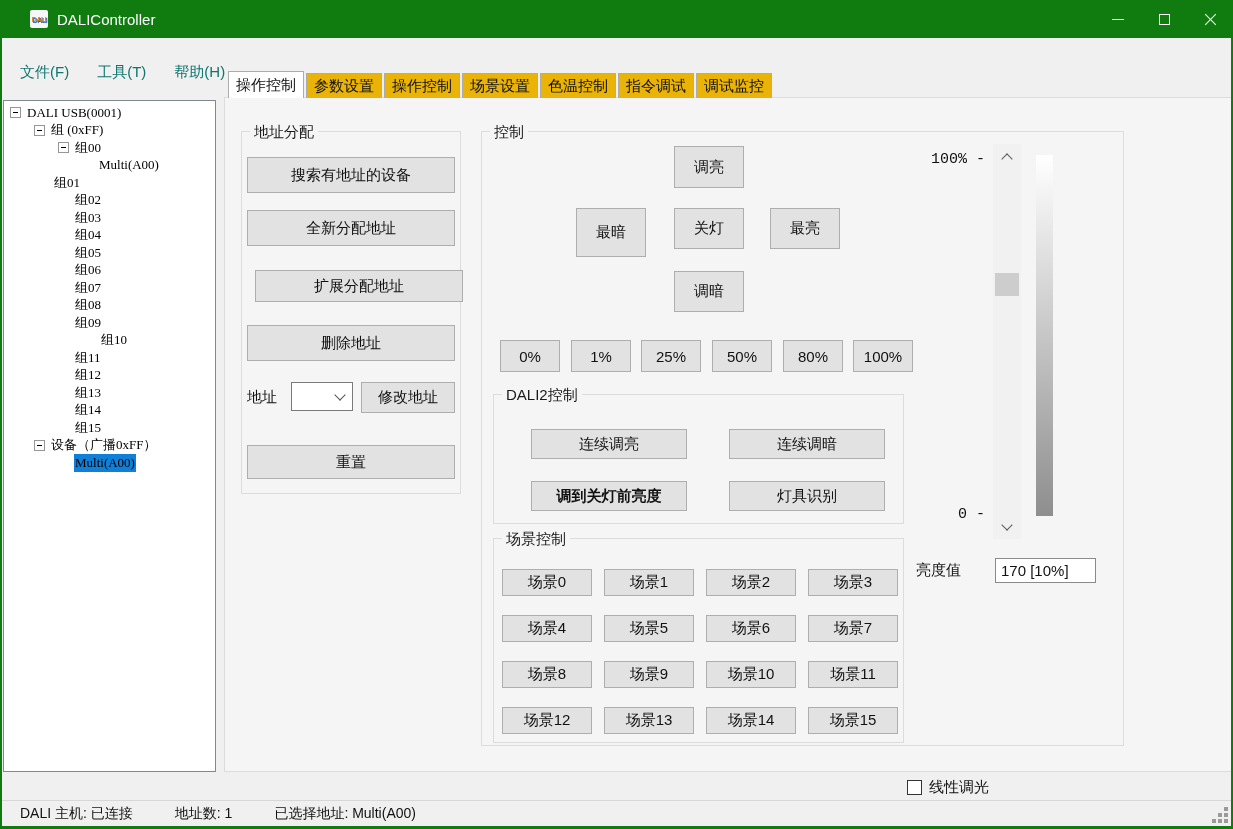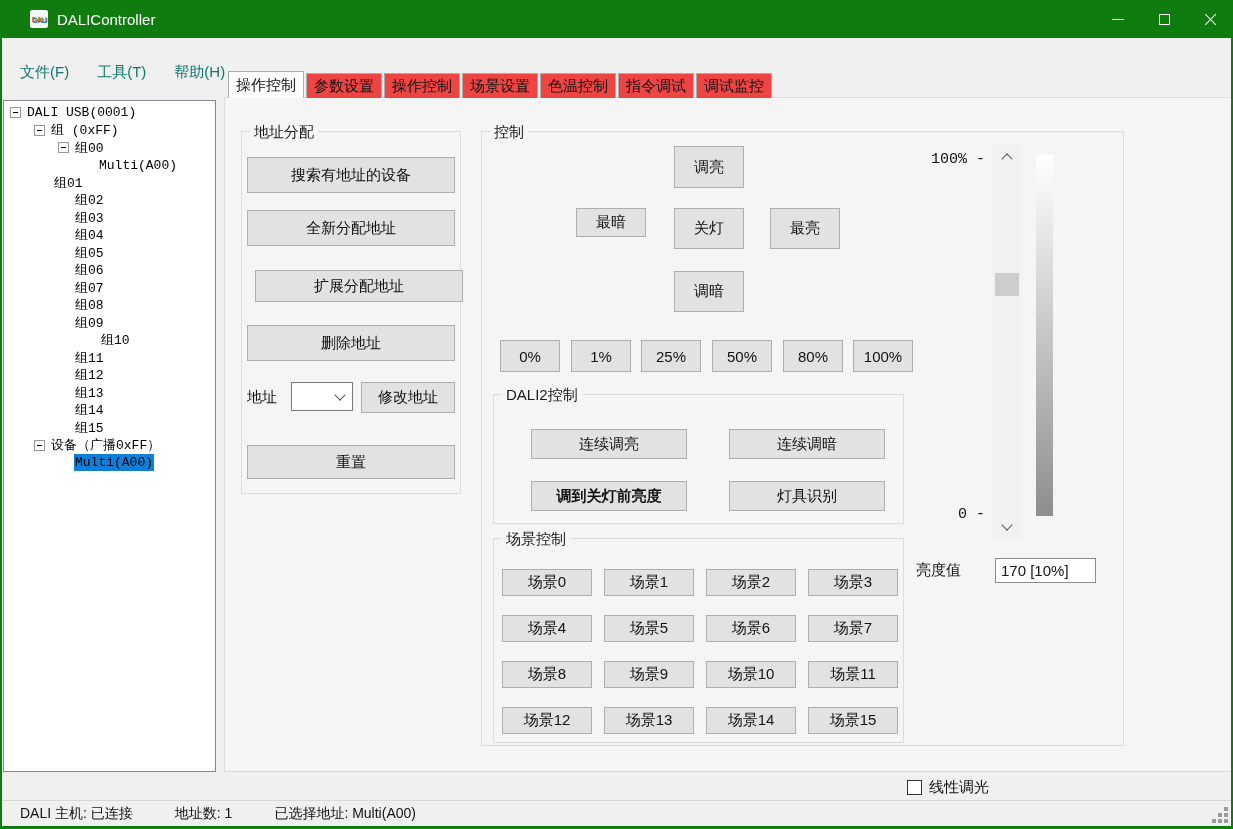"参数设置" .tab { background: #ef4444 -> #eab308 }
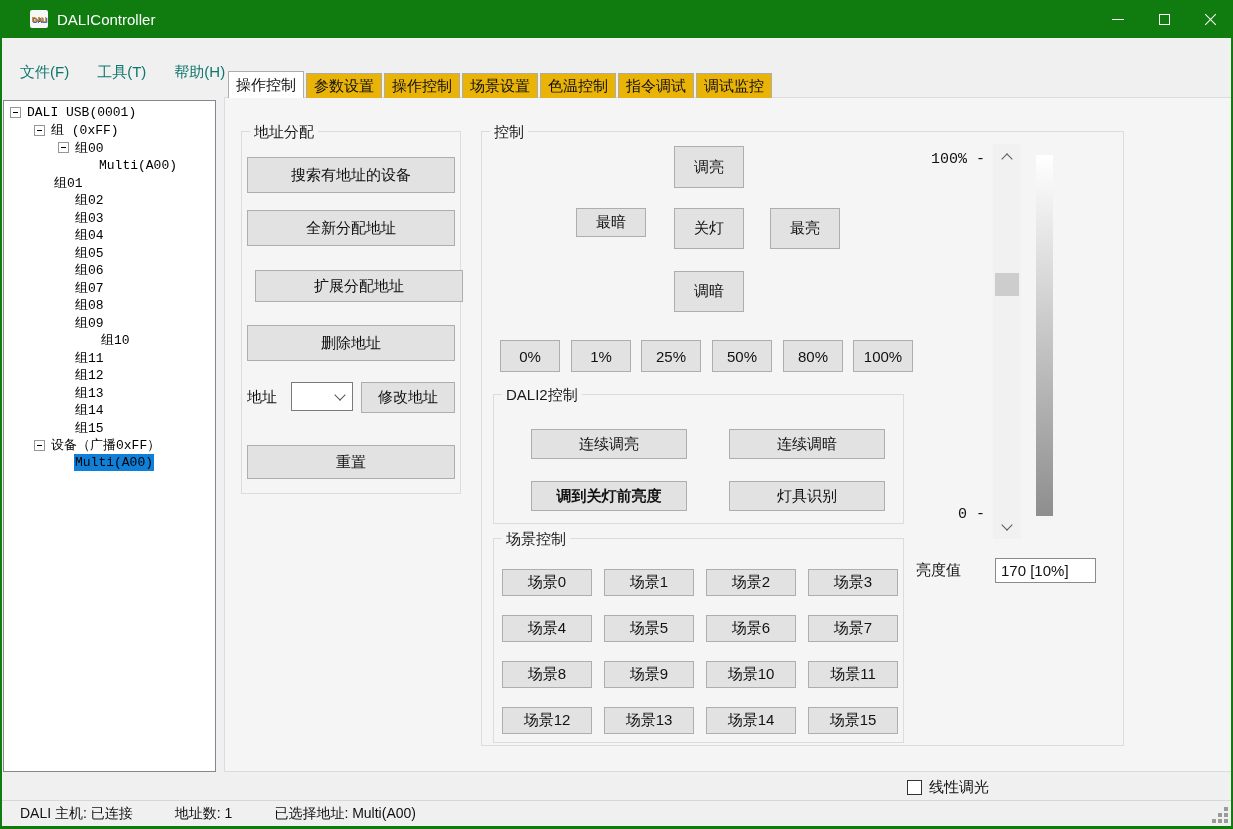"DALI USB(0001)" .trow { font-family: Liberation Mono, monospace -> Liberation Serif, serif }
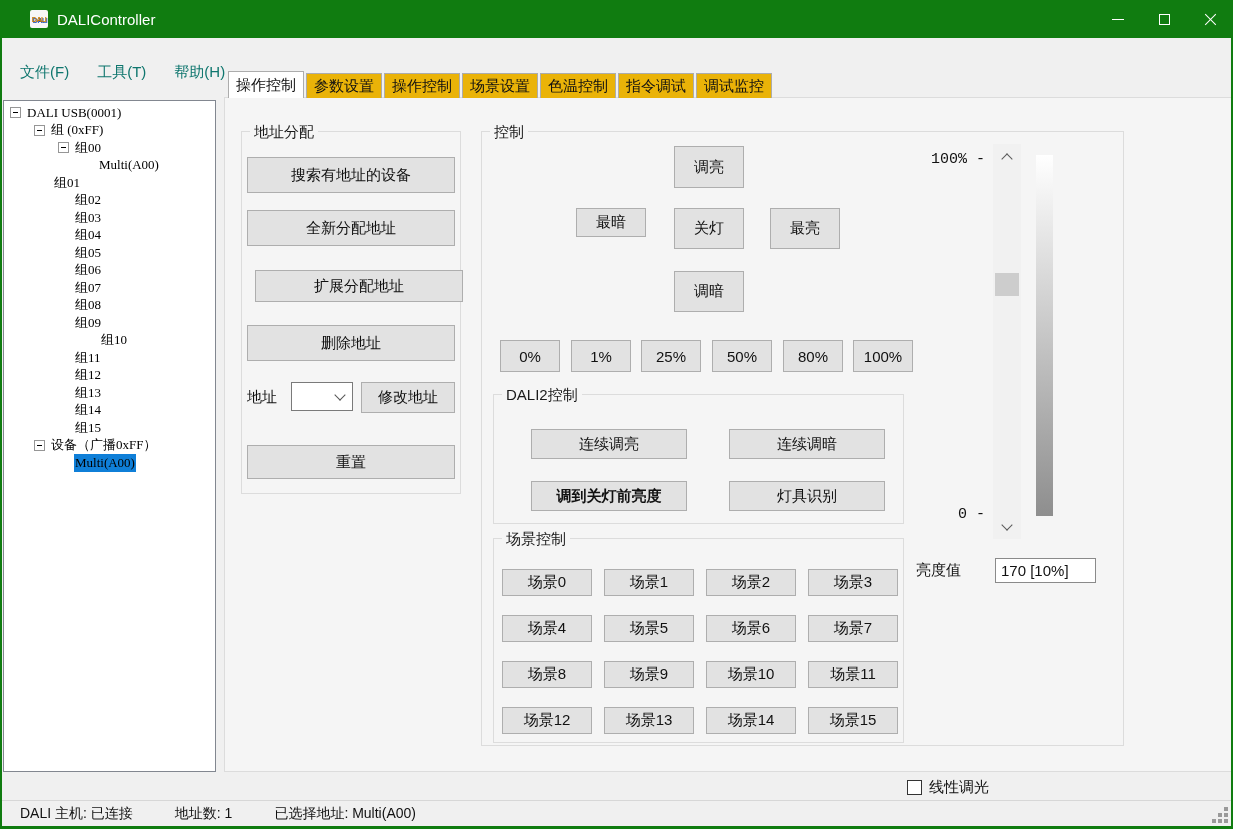"最暗" button.btn { height: 29px -> 49px }
